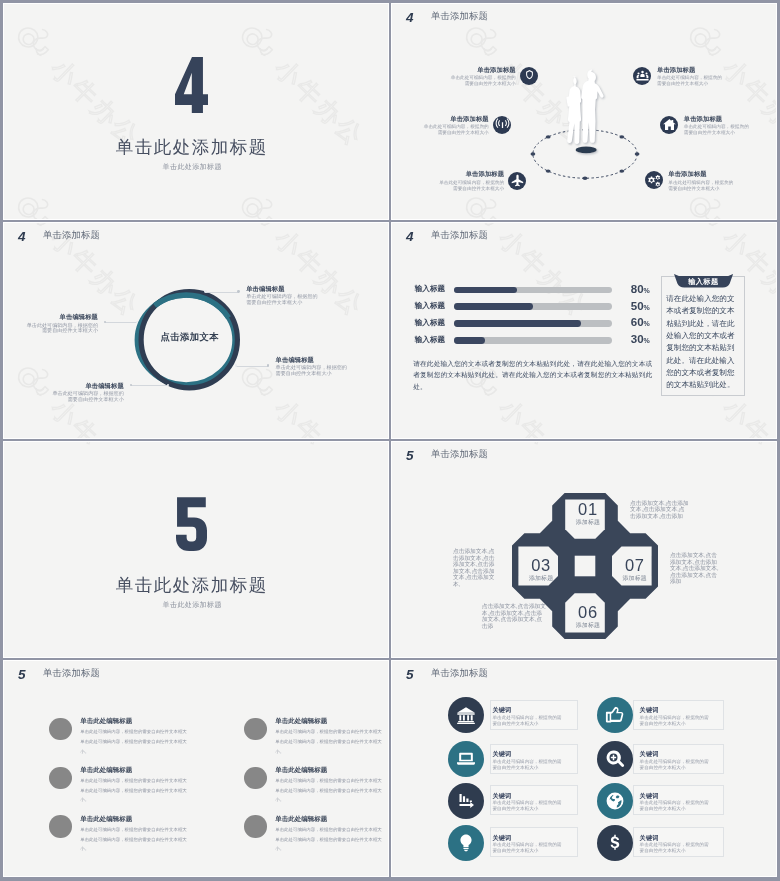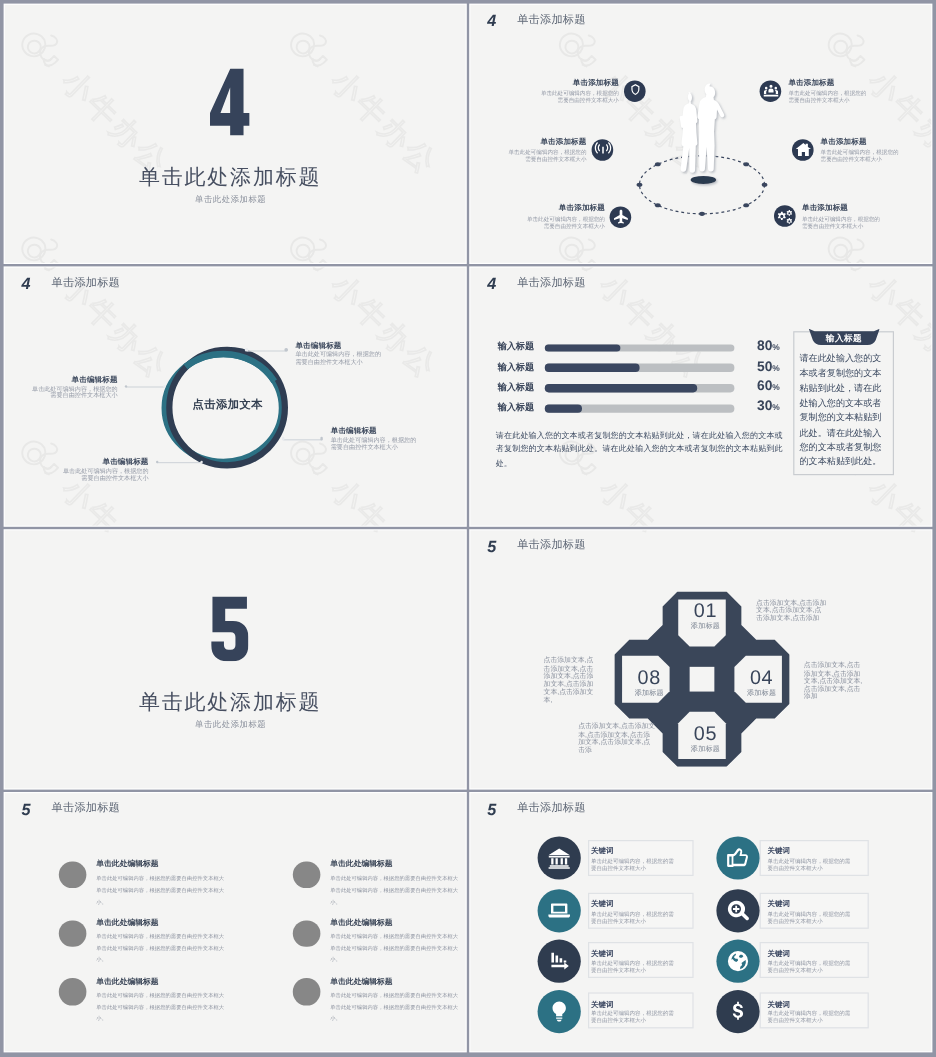"08" div.n { text: 08 -> 03 }
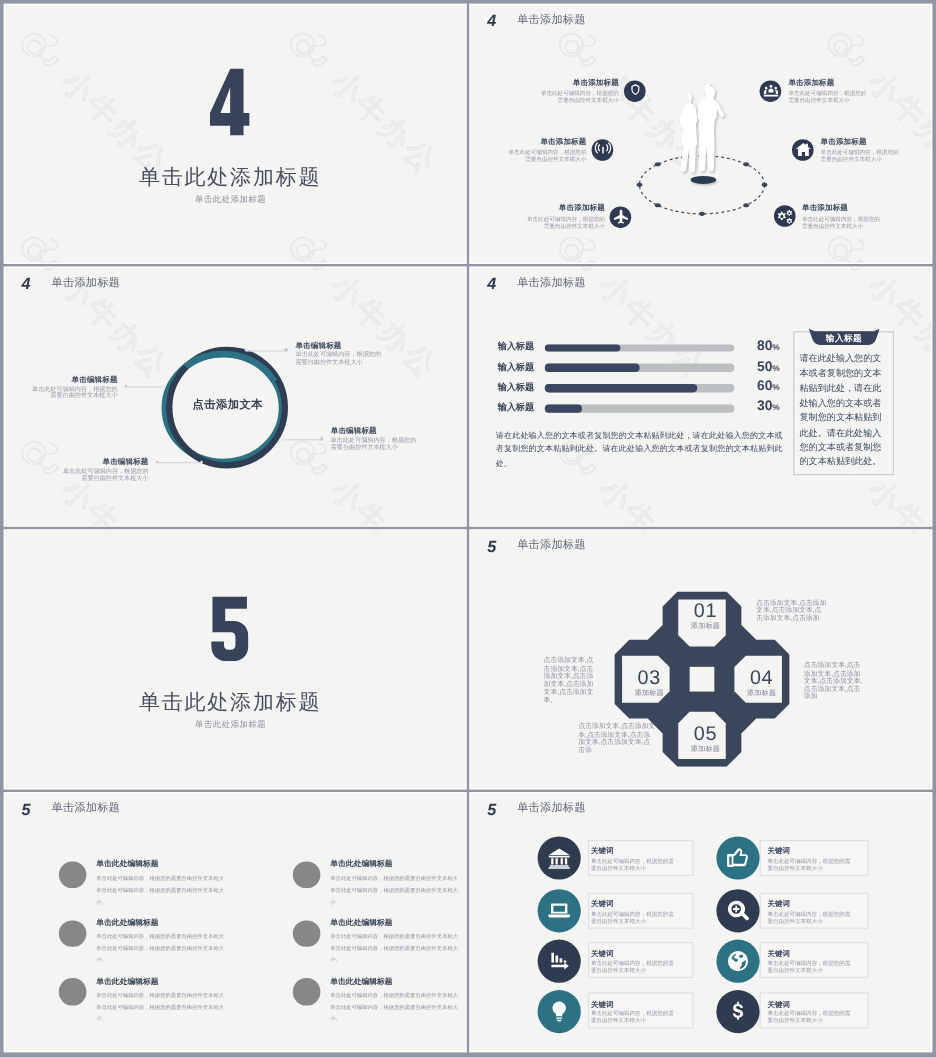"04" div.n { text: 04 -> 07 }
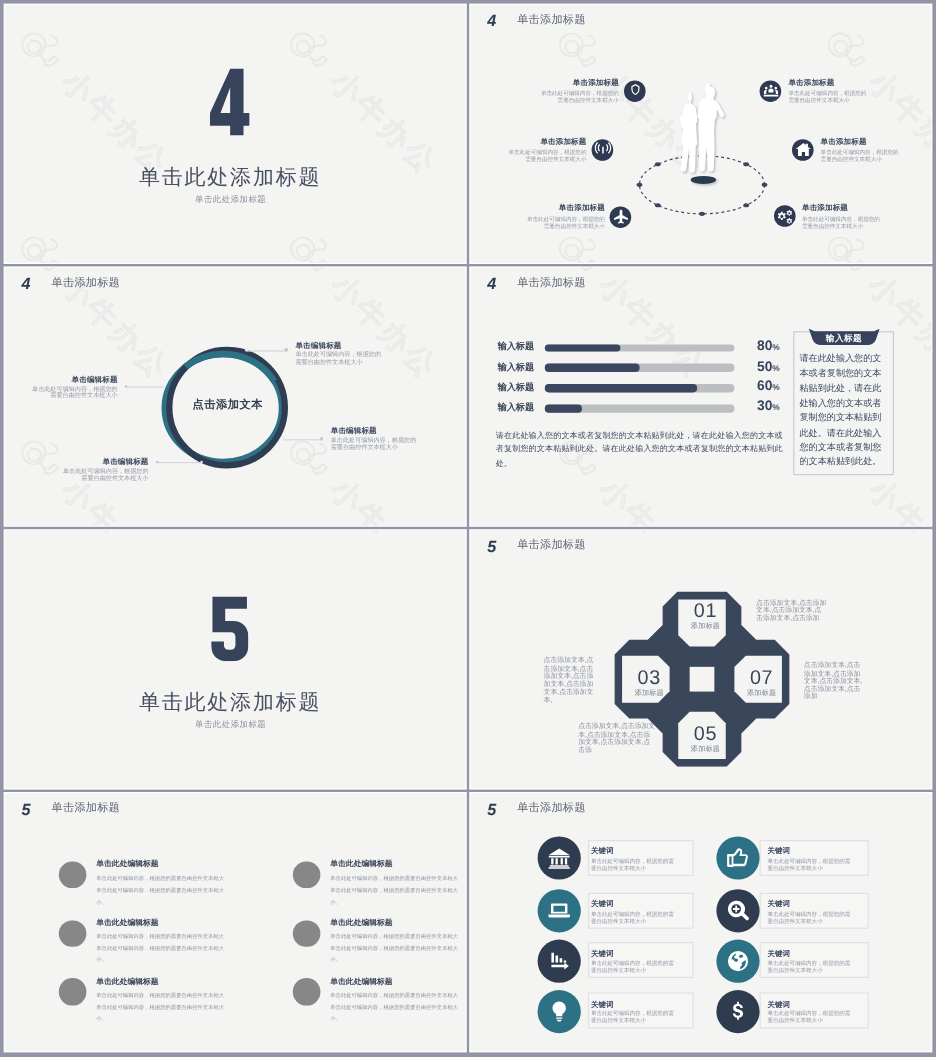"05" div.n { text: 05 -> 06 }
